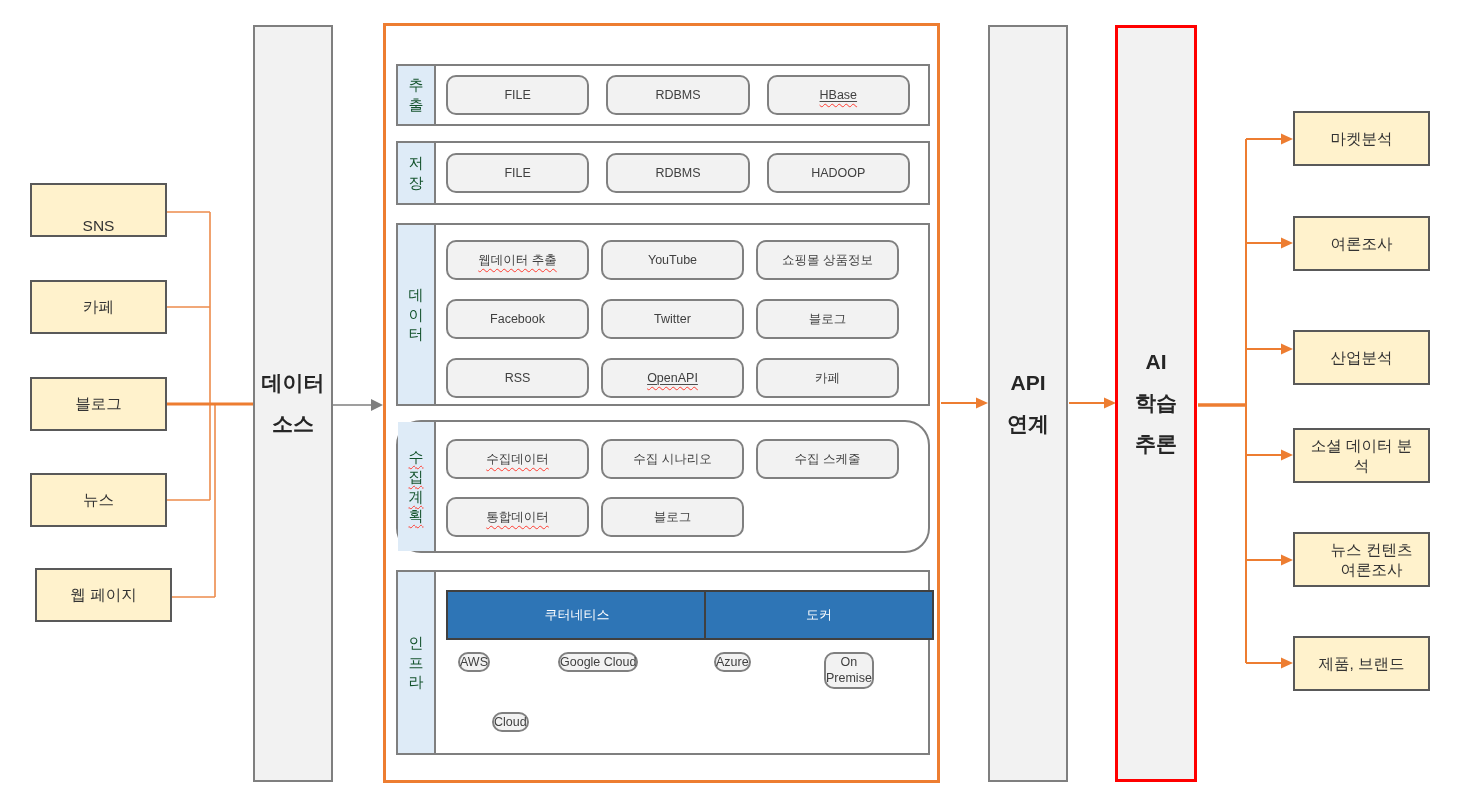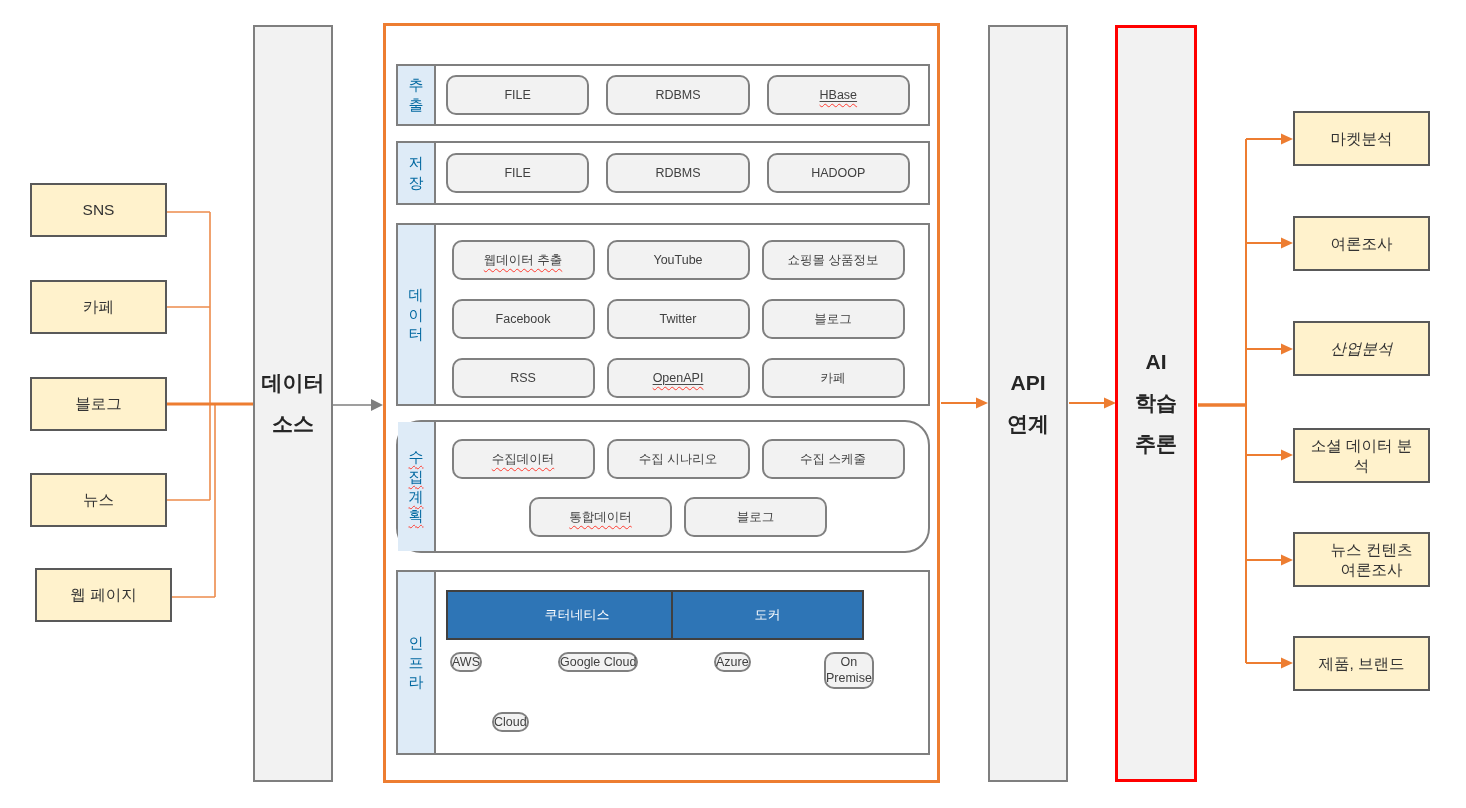"추출" .prow-label { color: #0369a1 -> #14532d }
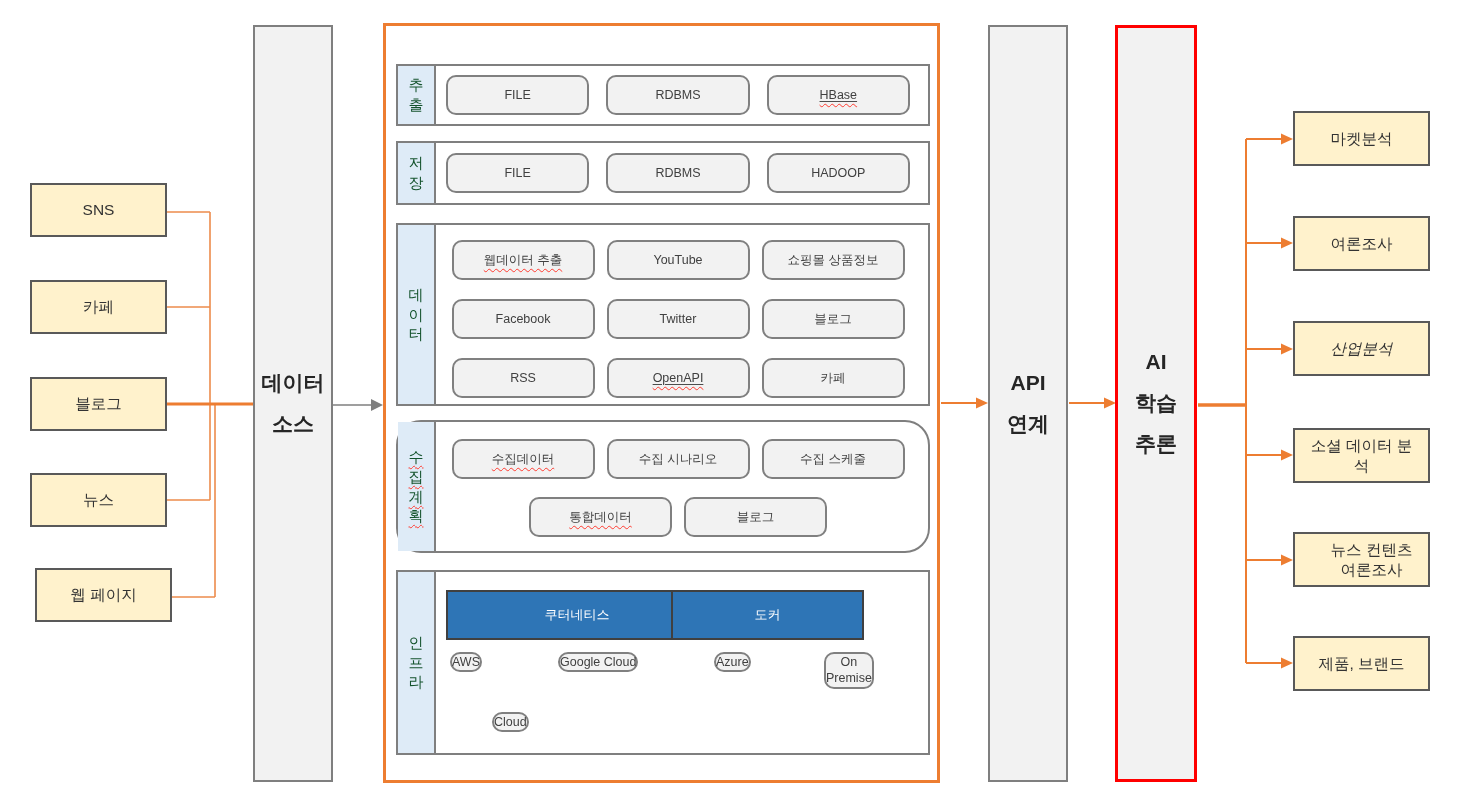"SNS" .src-0 { align-items: none -> flex-end }
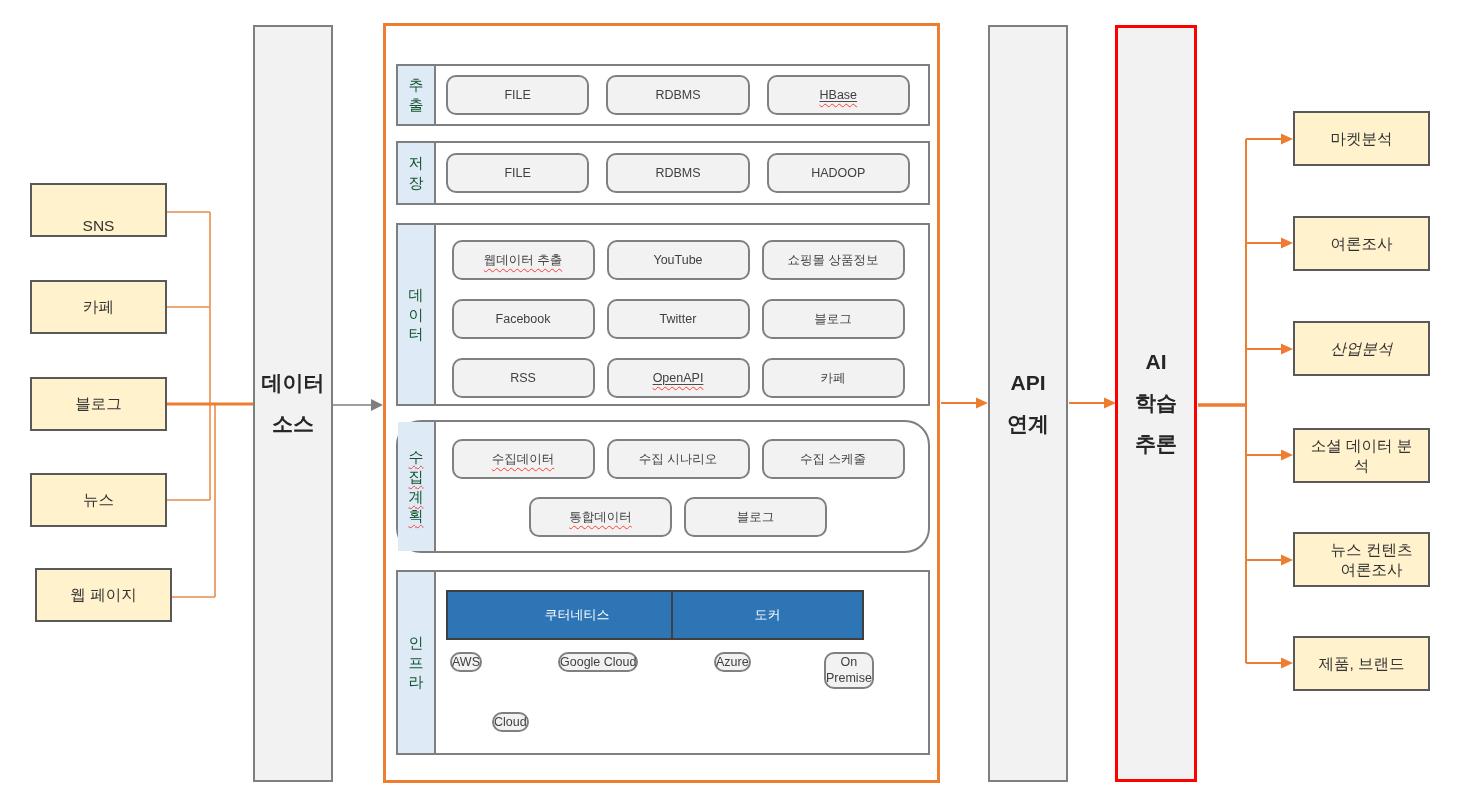"웹데이터 추출" .flexwrap { justify-content: center -> none }
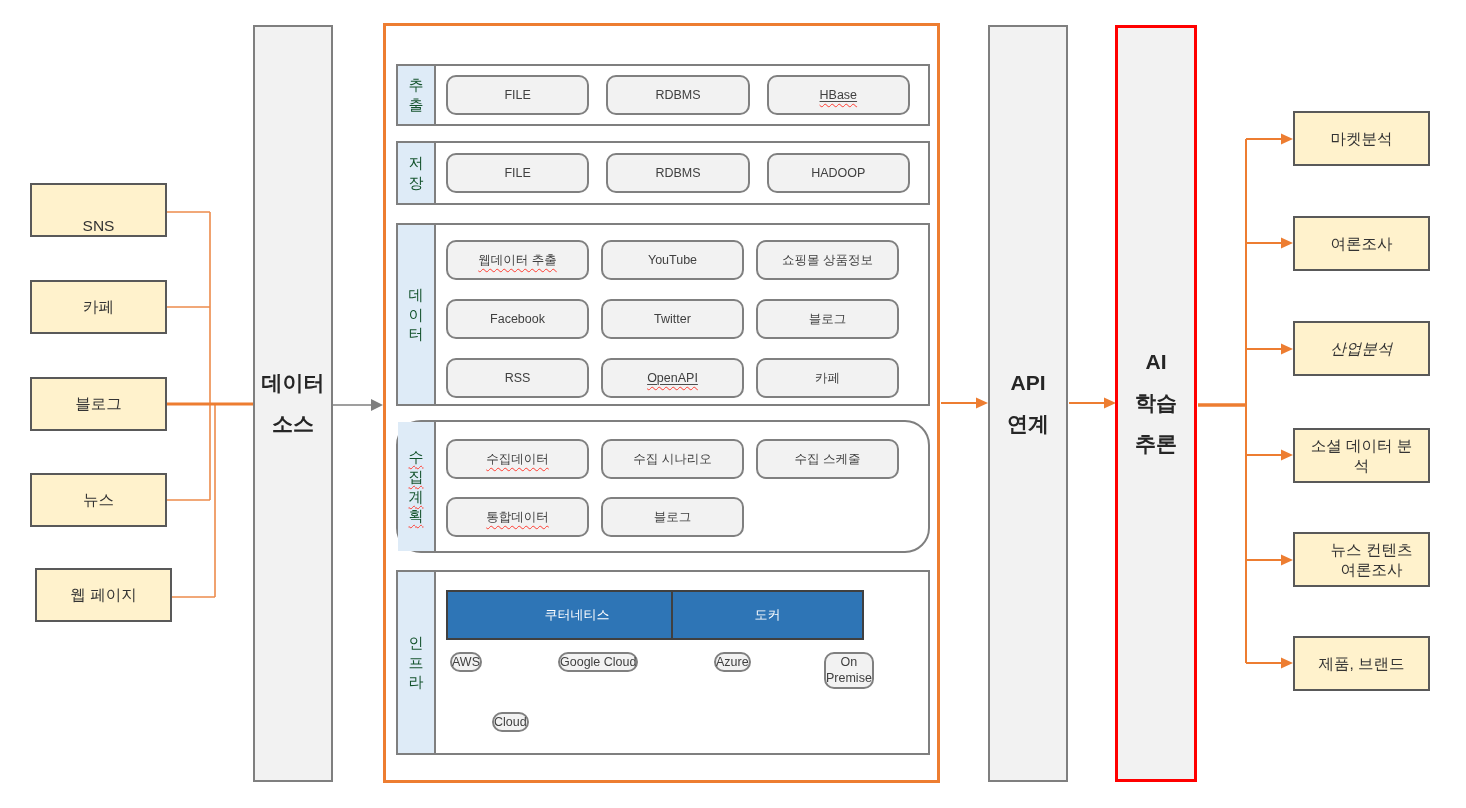"산업분석" .out-2 { font-style: italic -> none; top: 321px -> 330px }
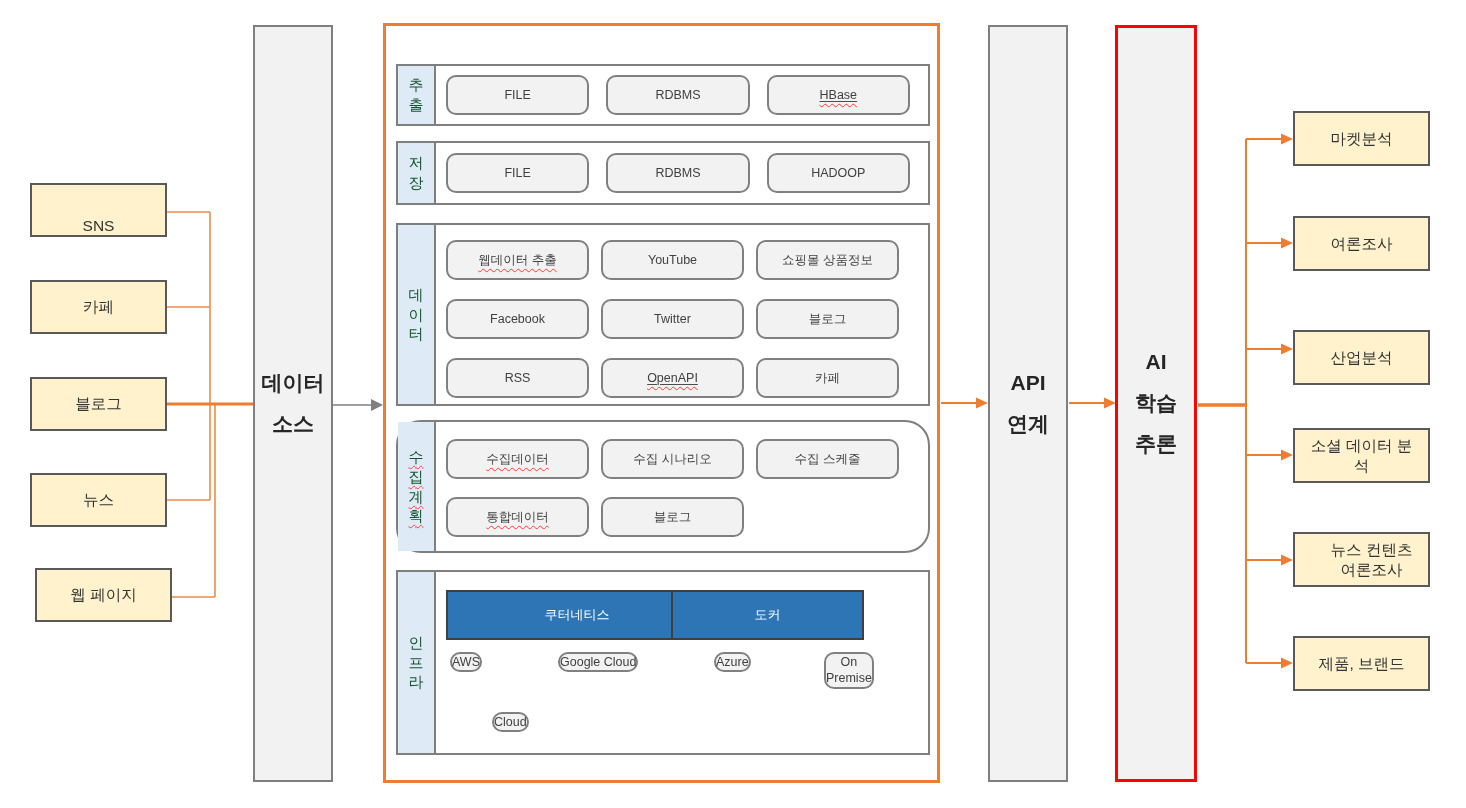"도커" .blue-docker { left: 235px -> 268px; width: 193px -> 230px }
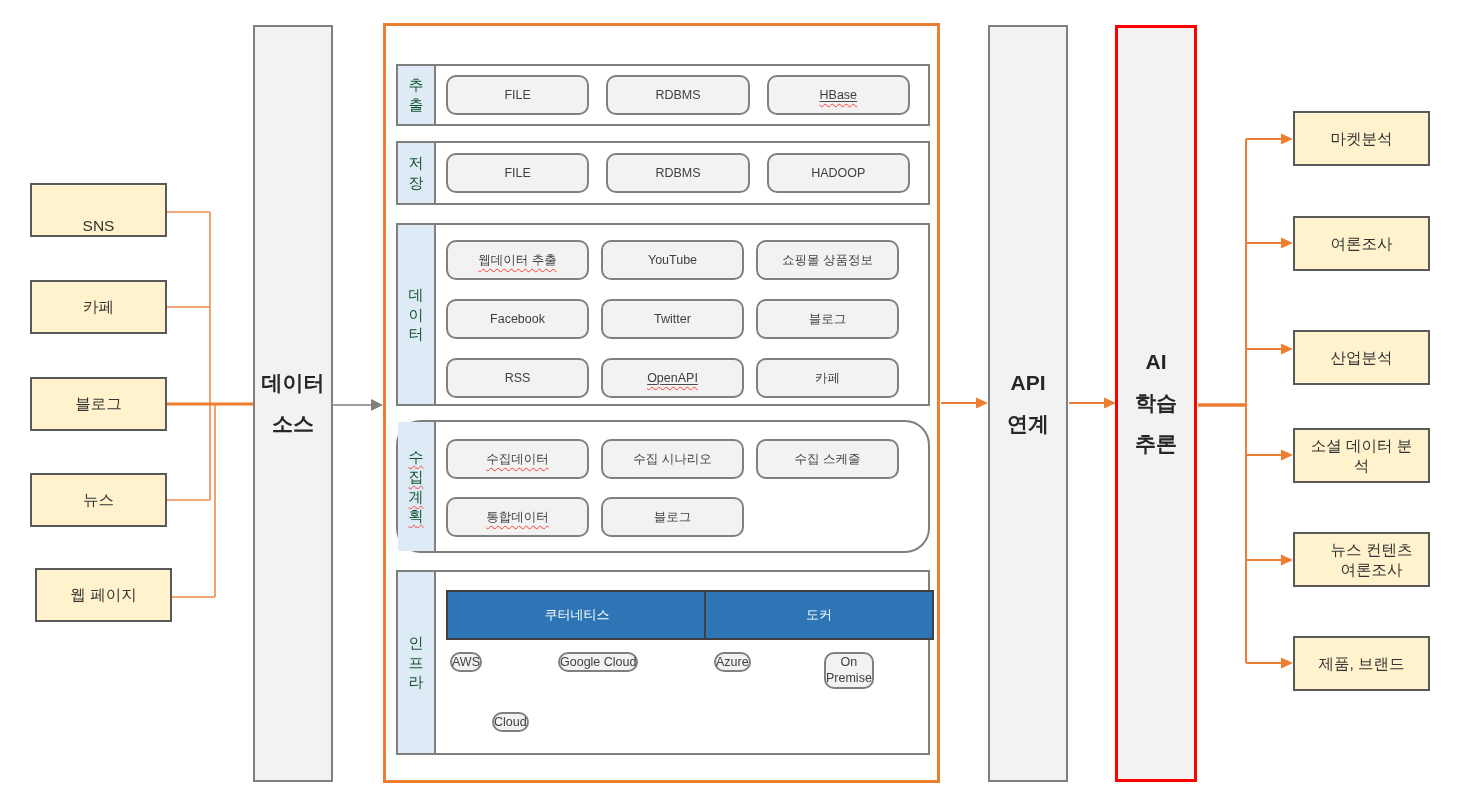"AWS" .cl-aws { left: 14px -> 22px }
